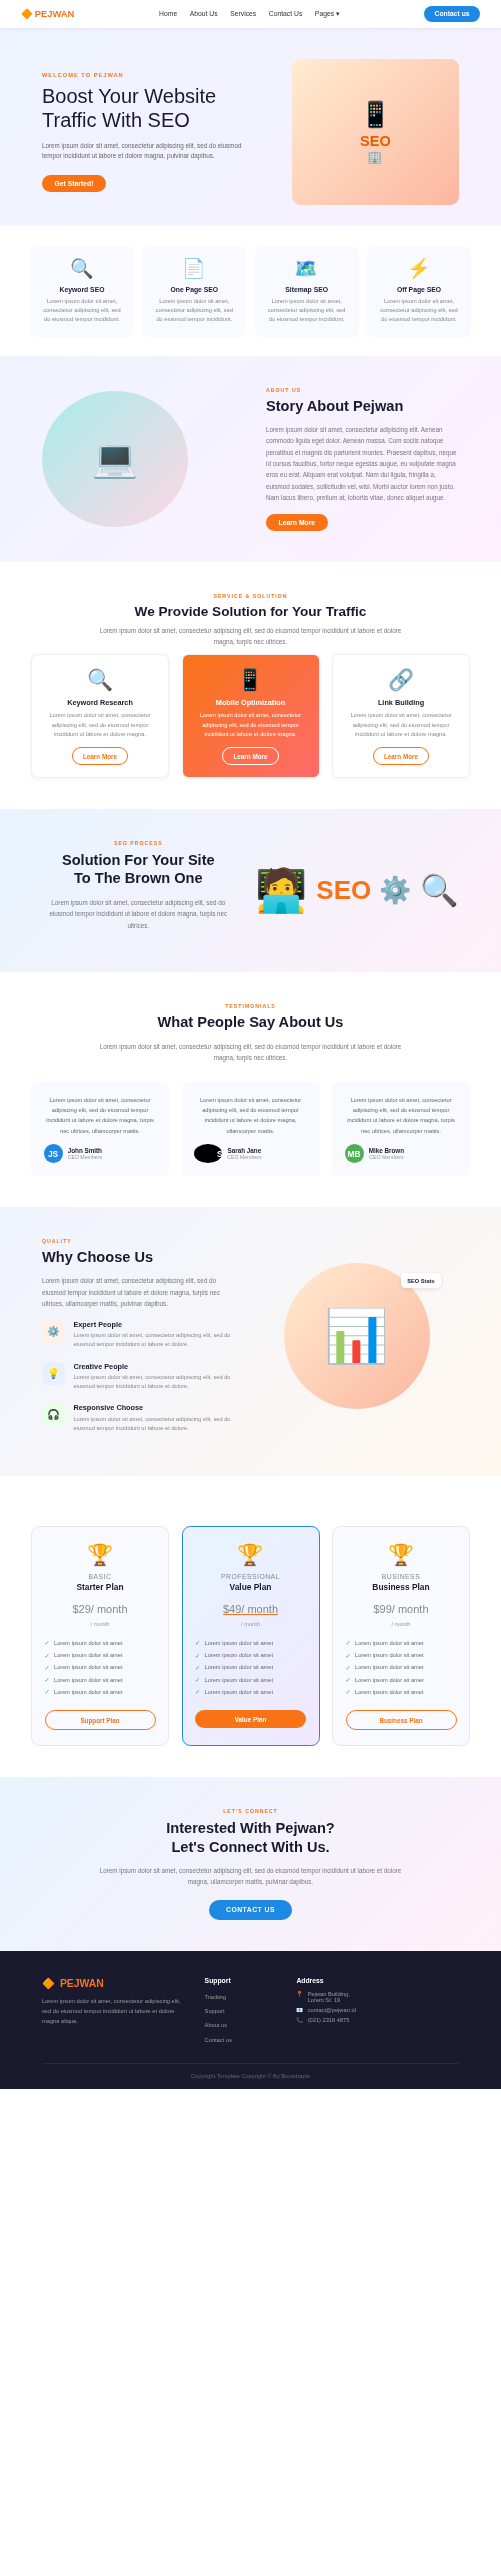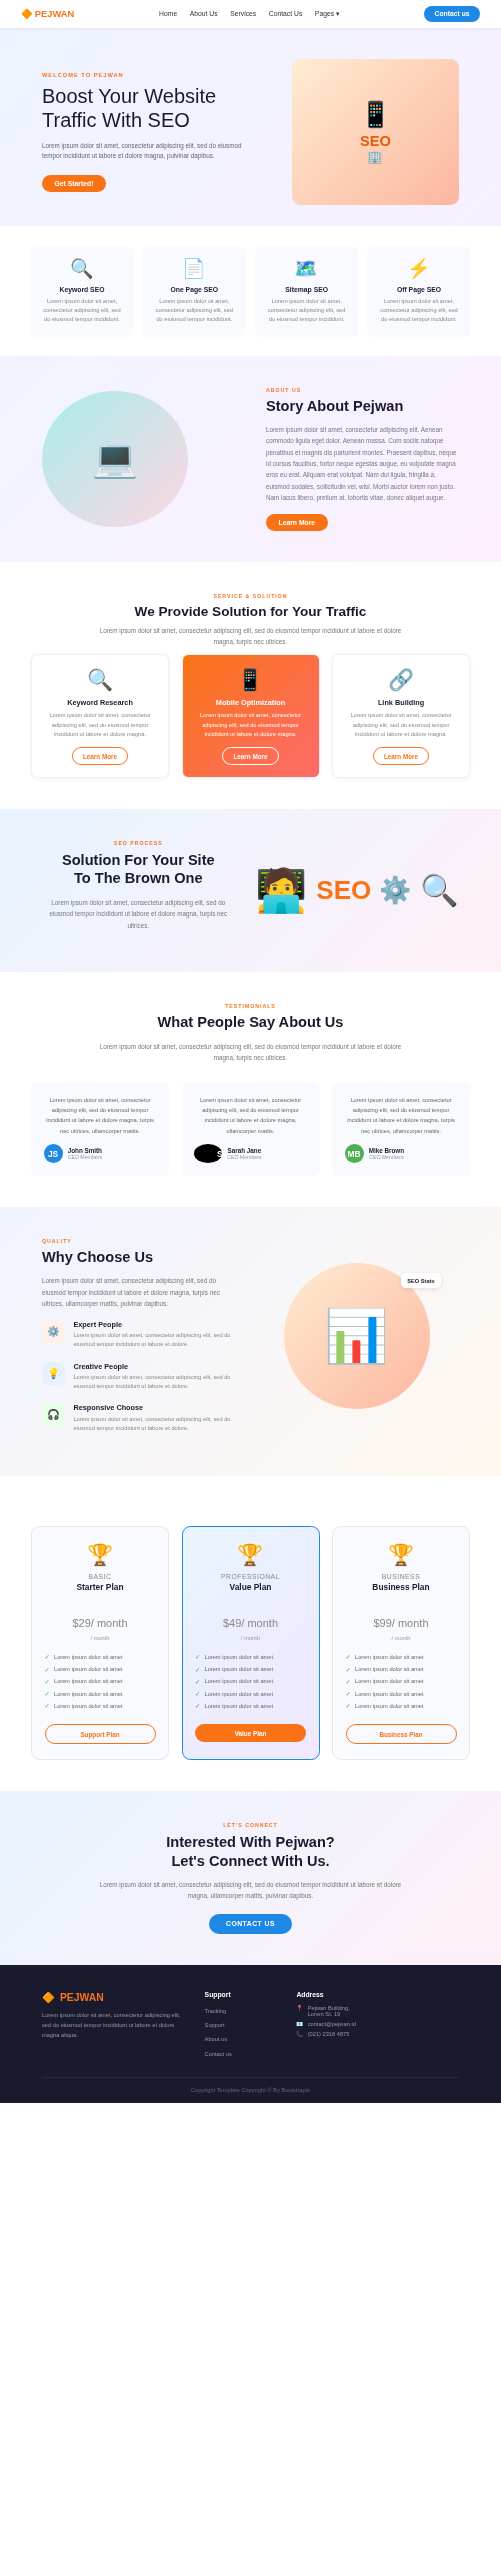"Starter Plan" .pricing-plan-label { margin-bottom: 18px -> 4px }
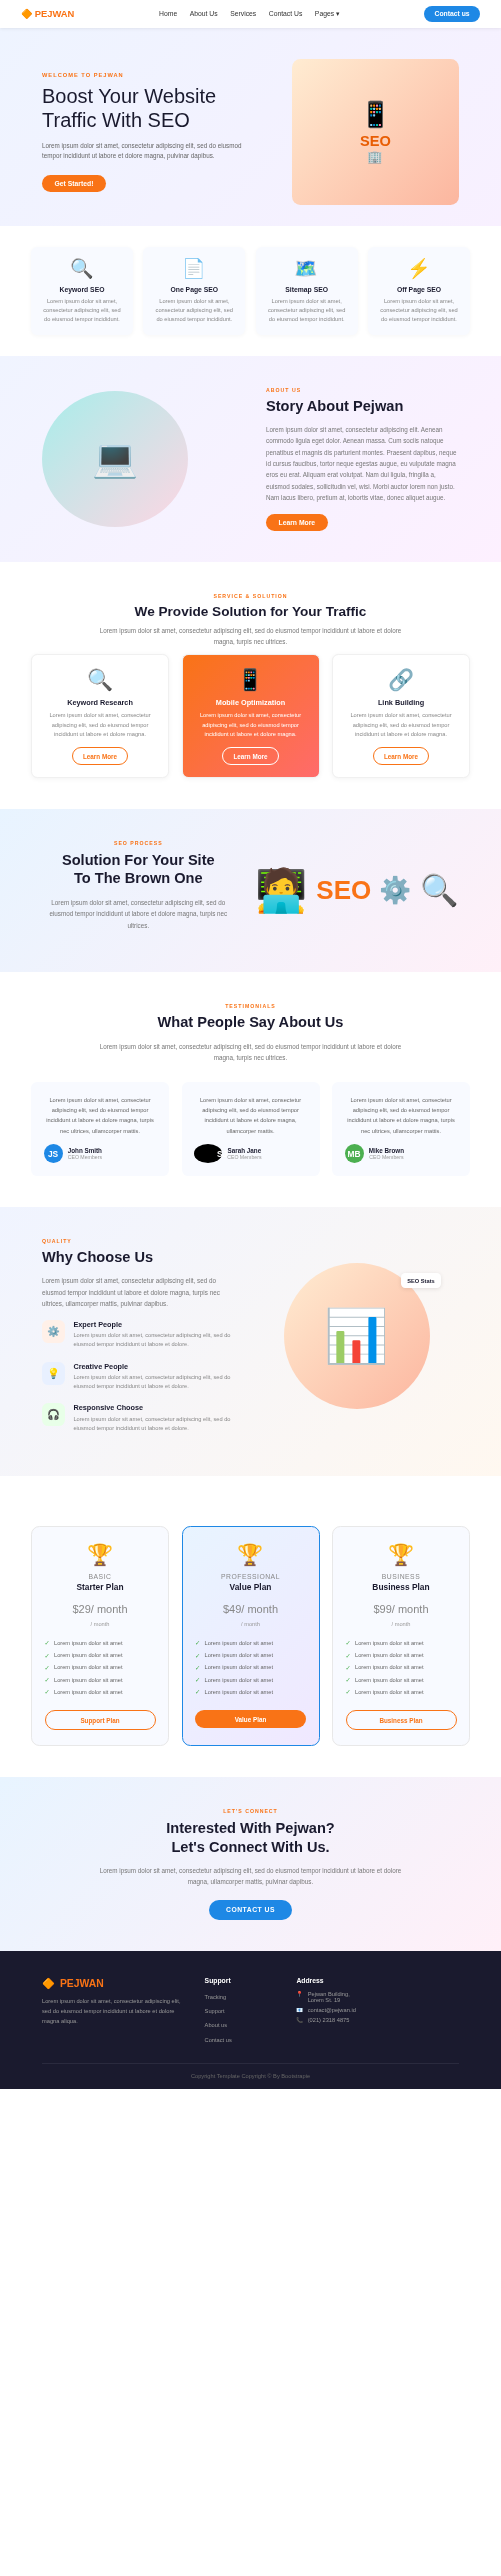"$49/ month" div.pricing-price { text-decoration: none -> underline }
